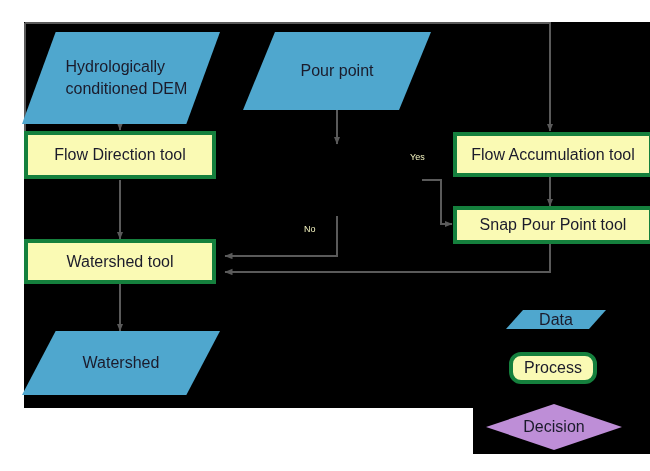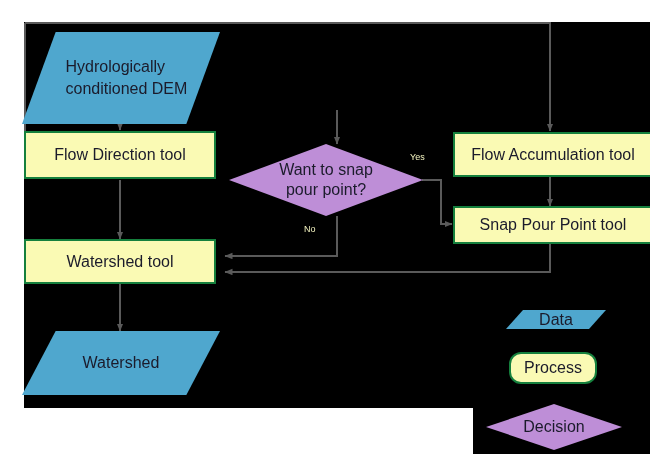"Pour point" div.node { html: none -> <div> <span>Pour point</span> </div> }
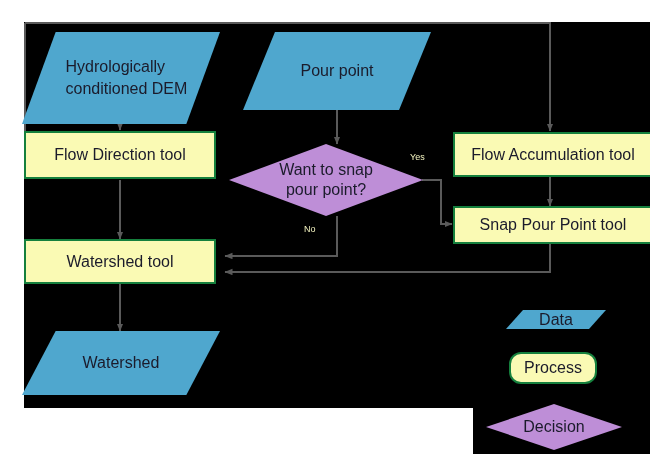"Flow Direction tool" .process-shape { border: 2px solid #15803d -> 4px solid #15803d }
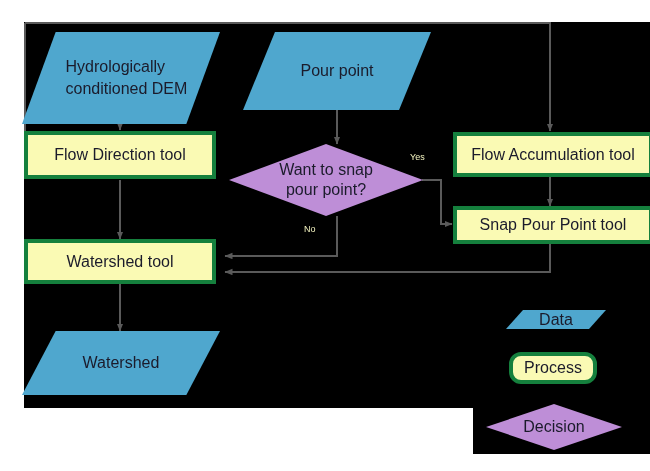"Want to snap pour point?" div.node { html: <div> <span>Want to snap pour point?</span> </div> -> none }
